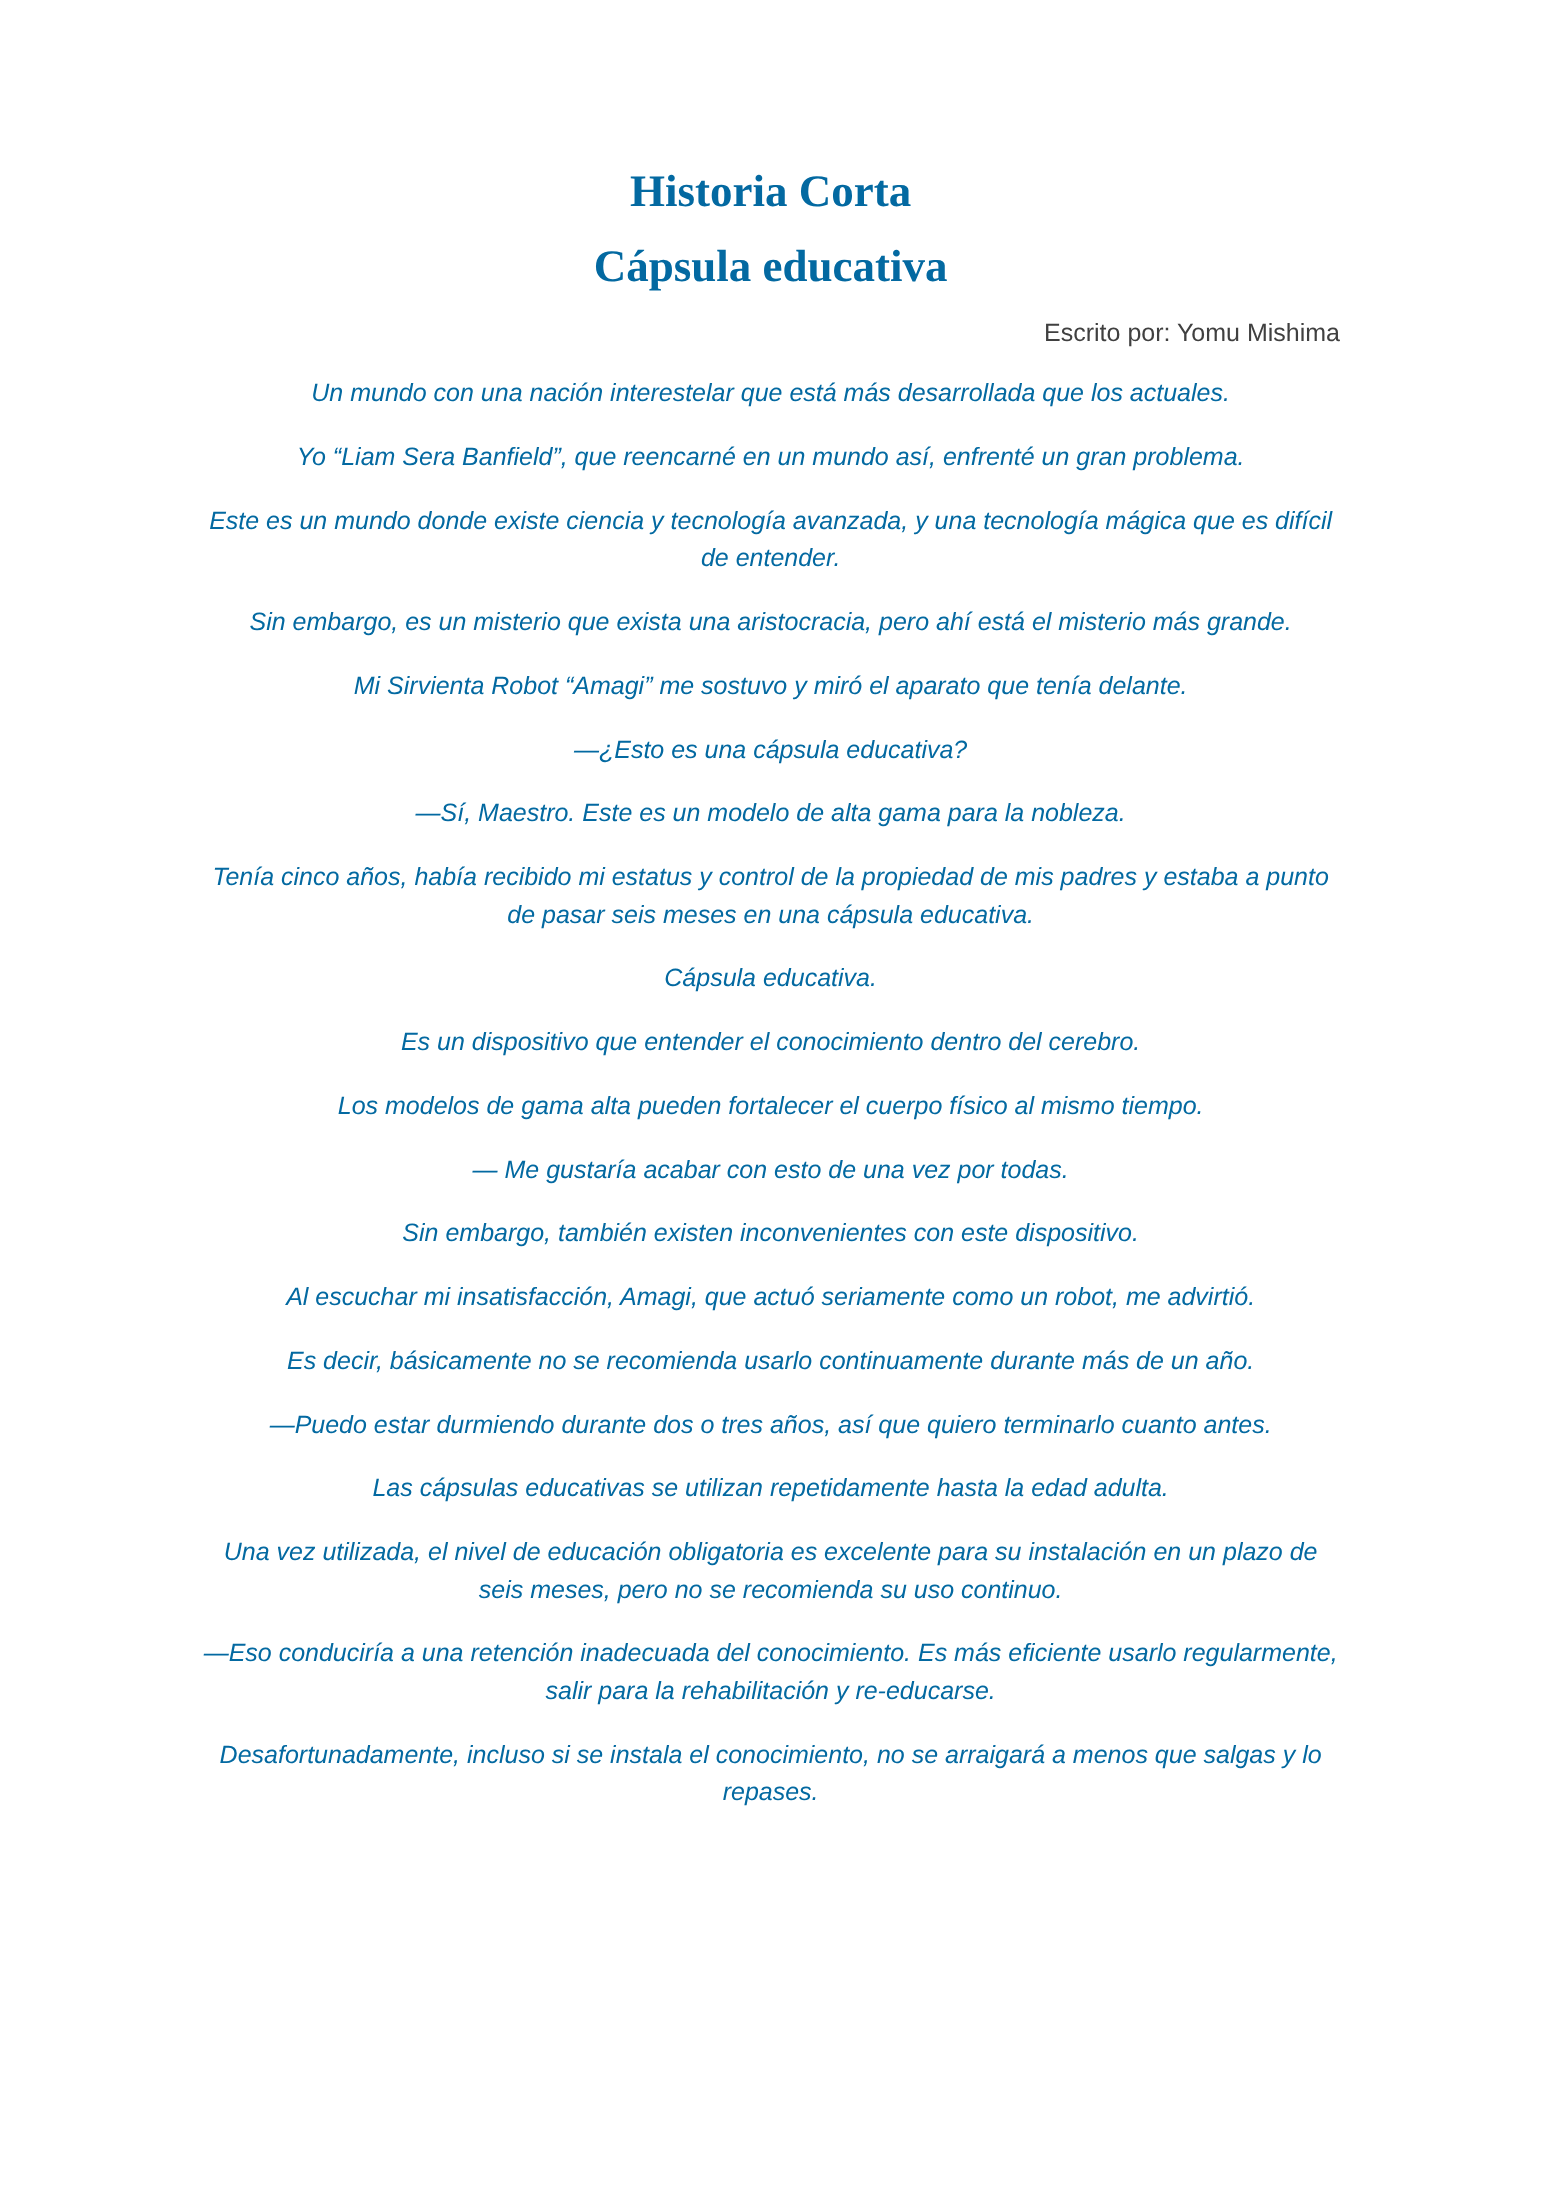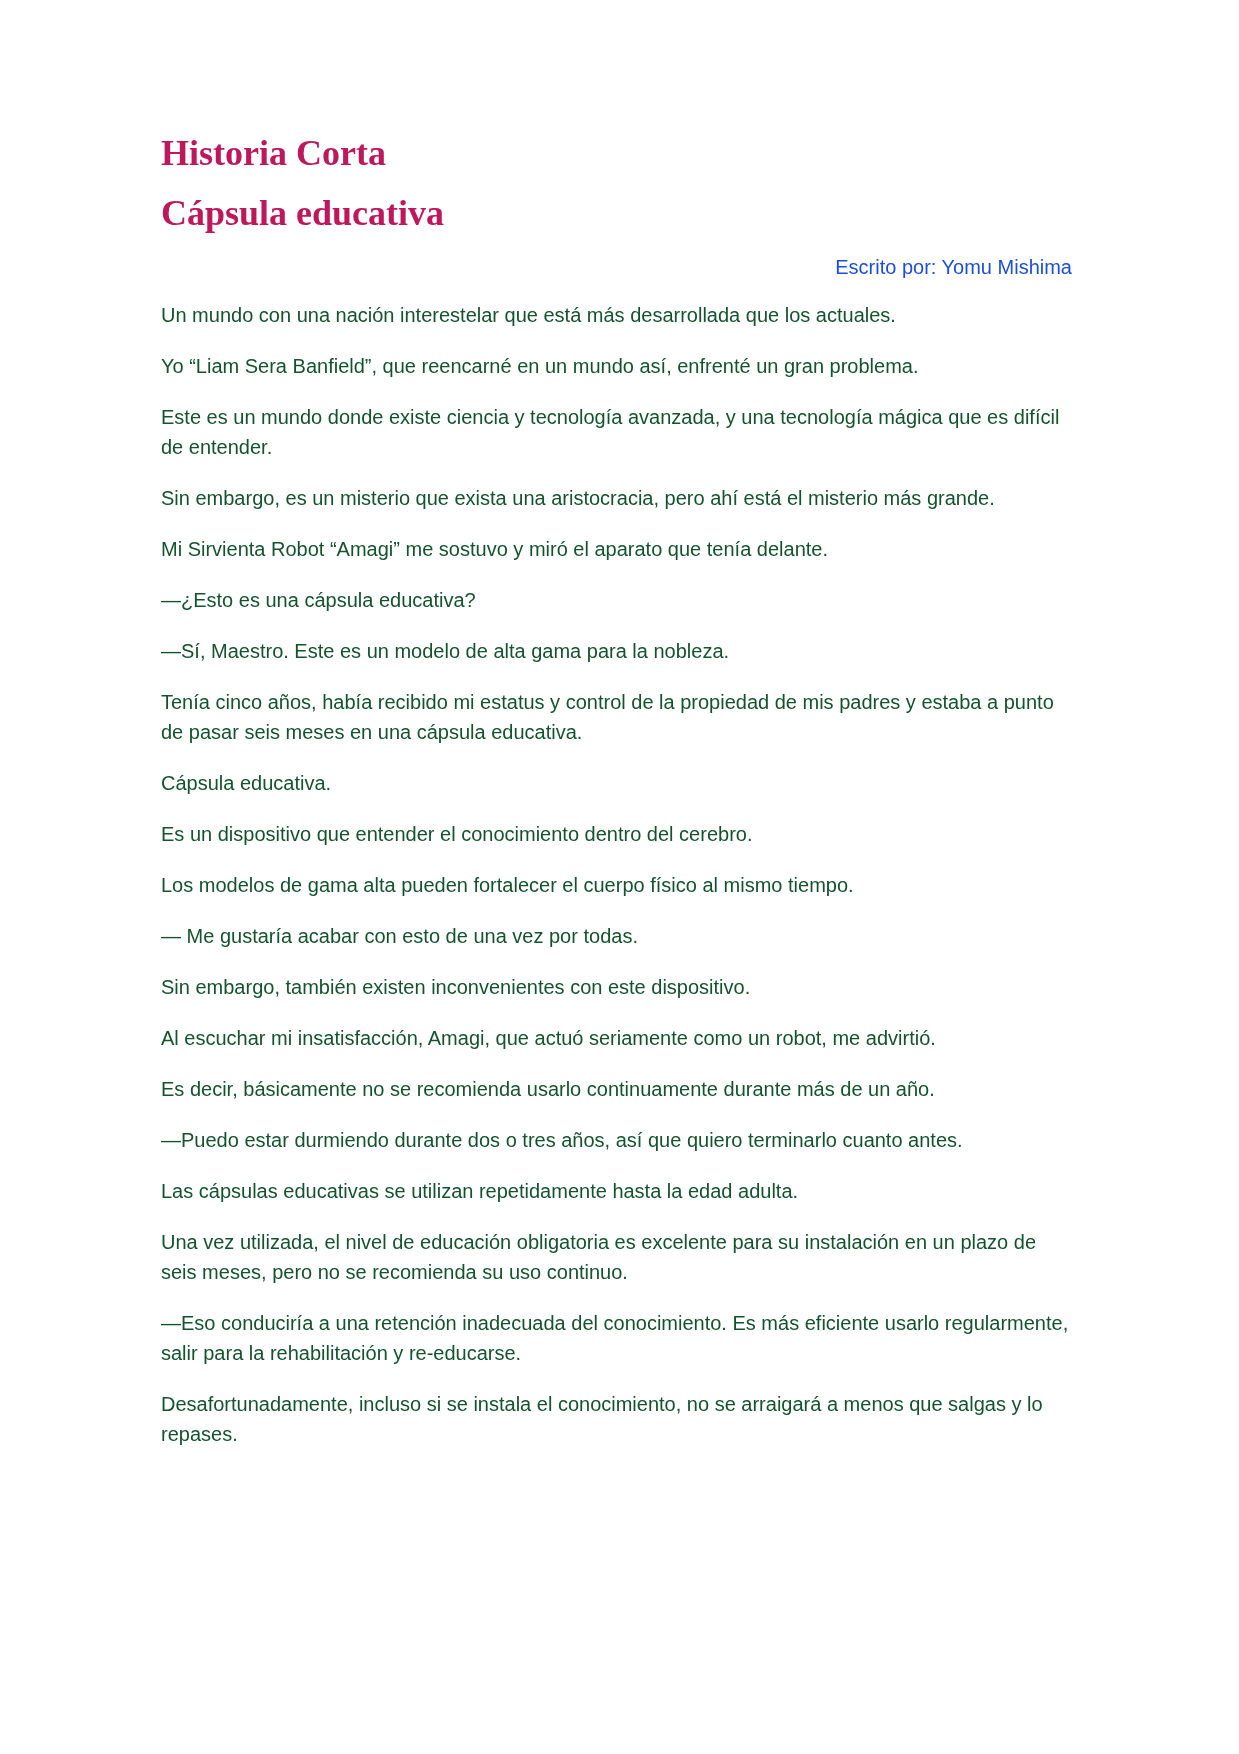"Historia Corta" .title-main, .title-sub { color: #be185d -> #0369a1; text-align: none -> center }
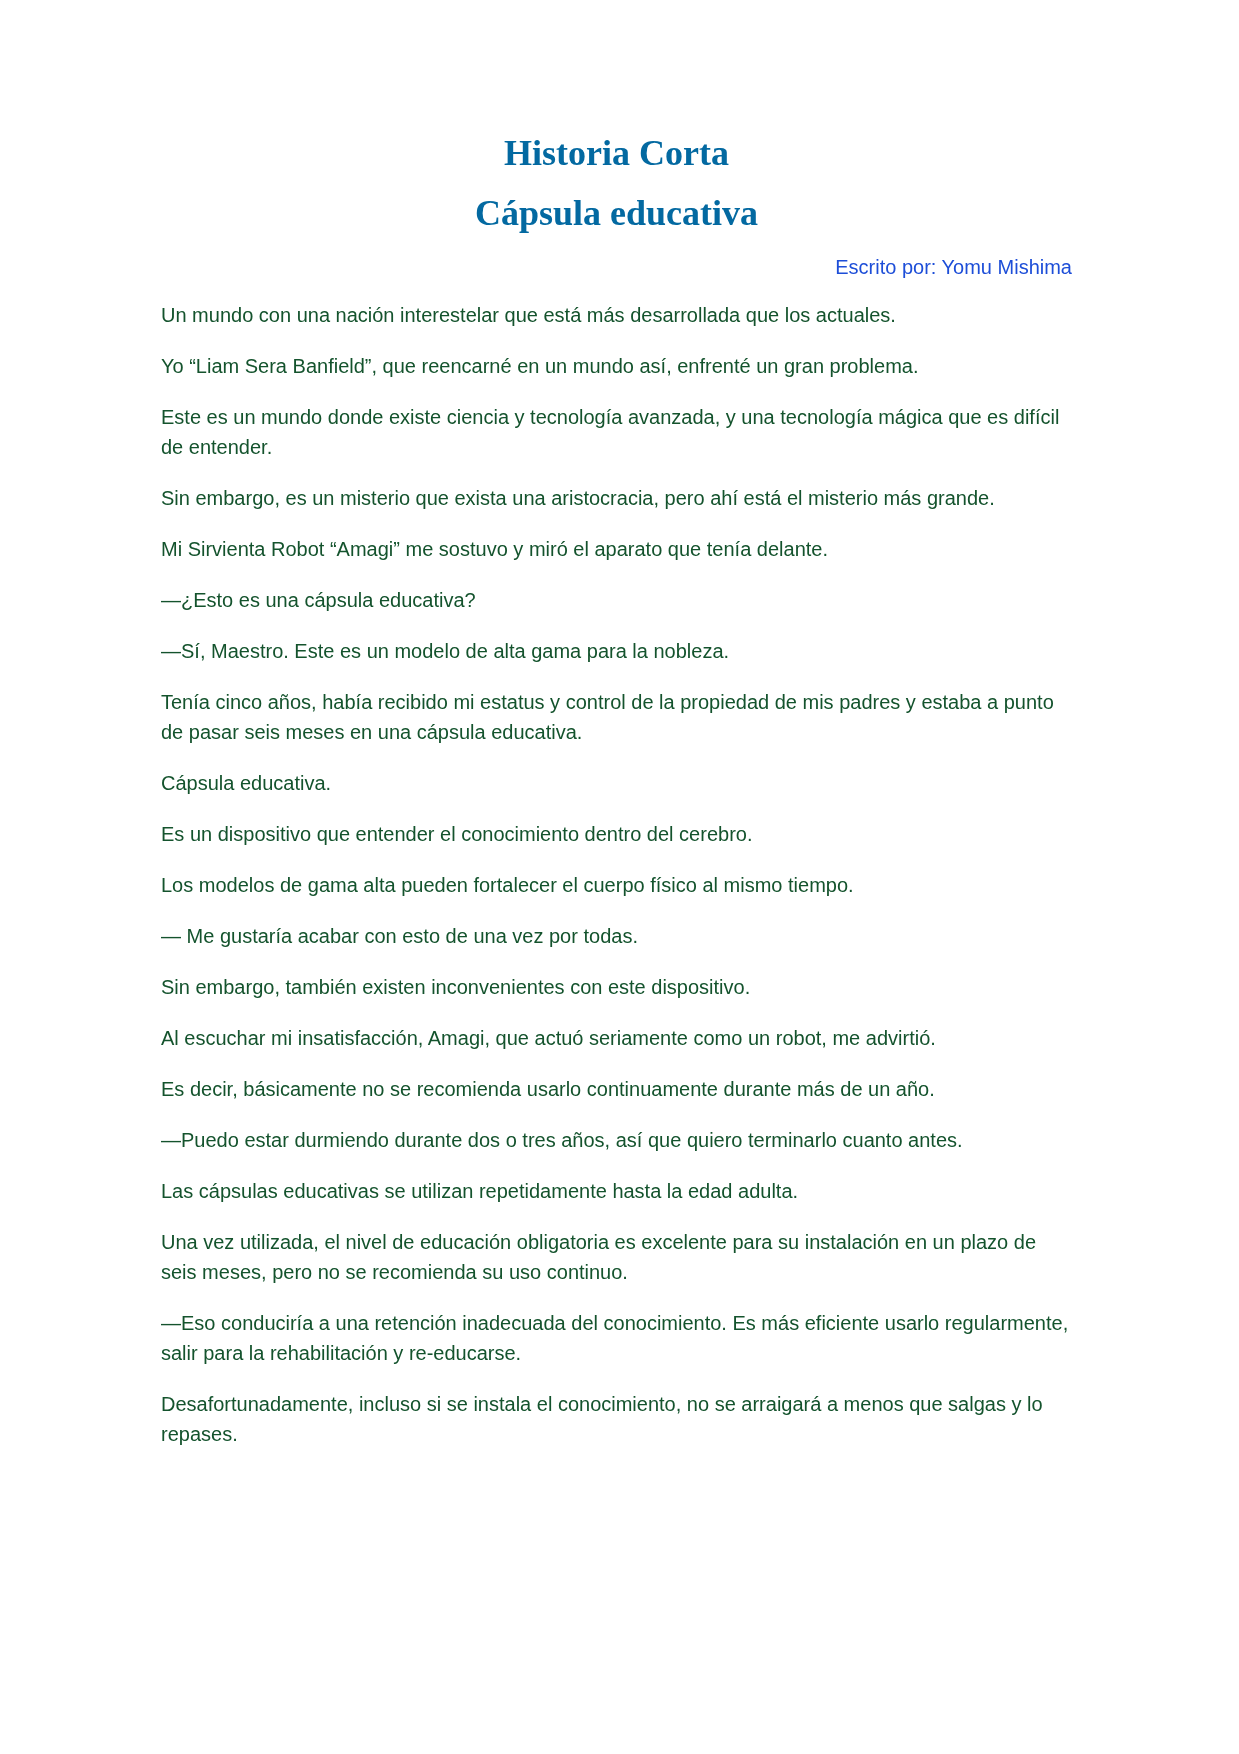"Escrito por: Yomu Mishima" .byline { color: #1d4ed8 -> #404040 }
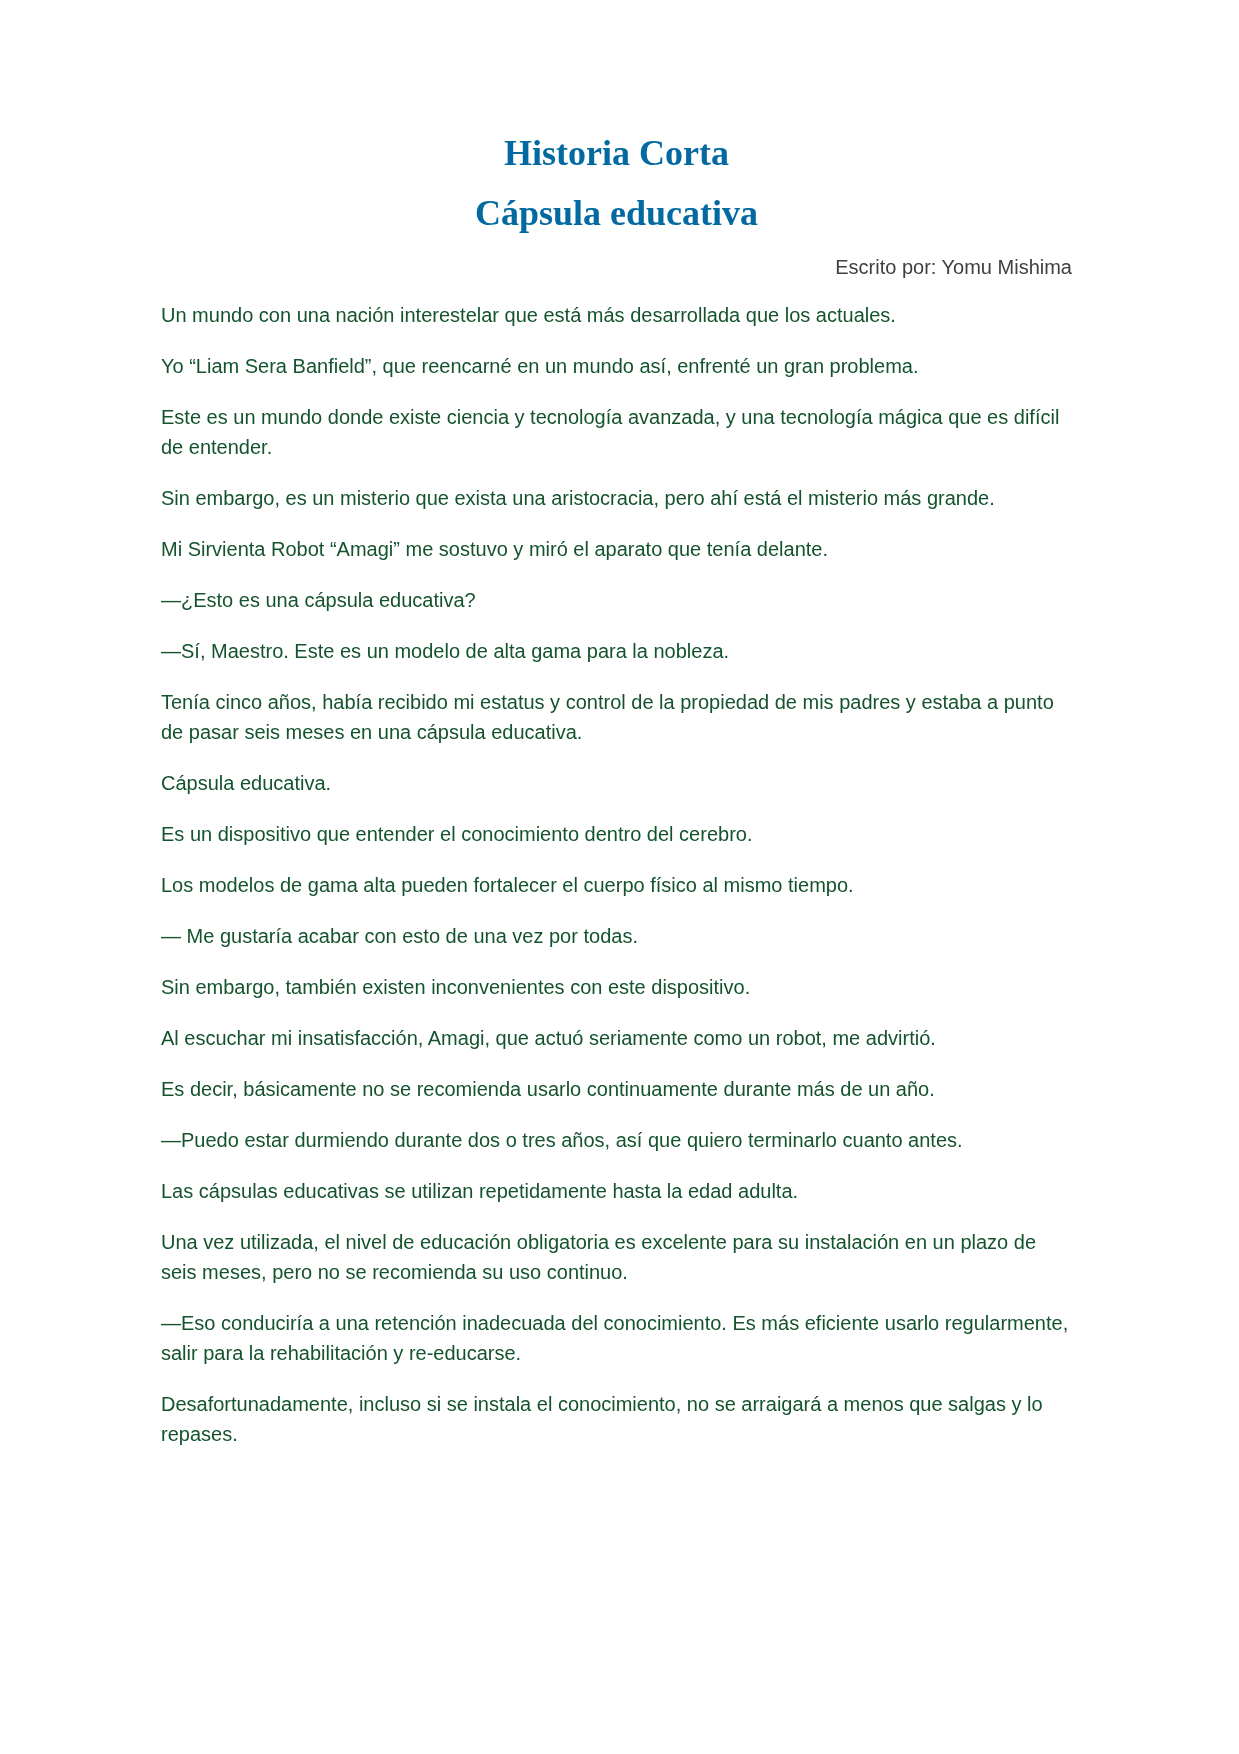"Un mundo con una nación" .paragraphs p { color: #14532d -> #0369a1; font-style: none -> italic; text-align: left -> center }
